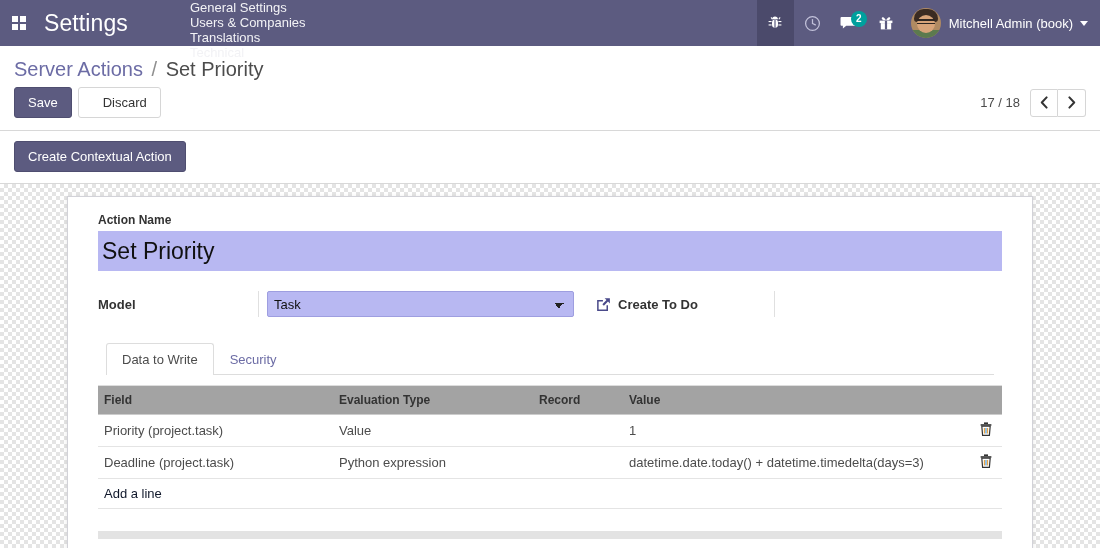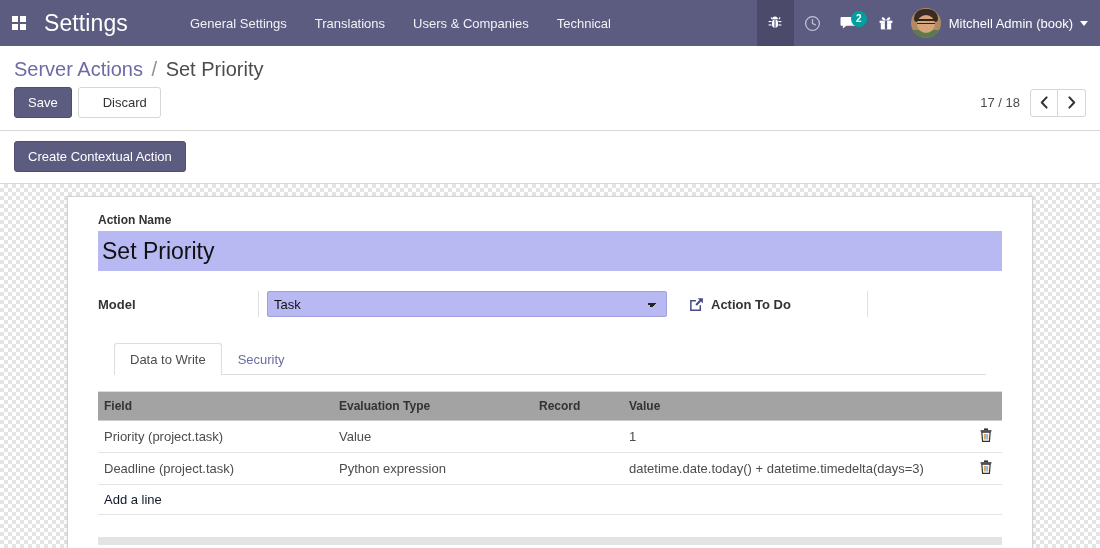"General Settings" .nav-menus { flex-direction: none -> column }
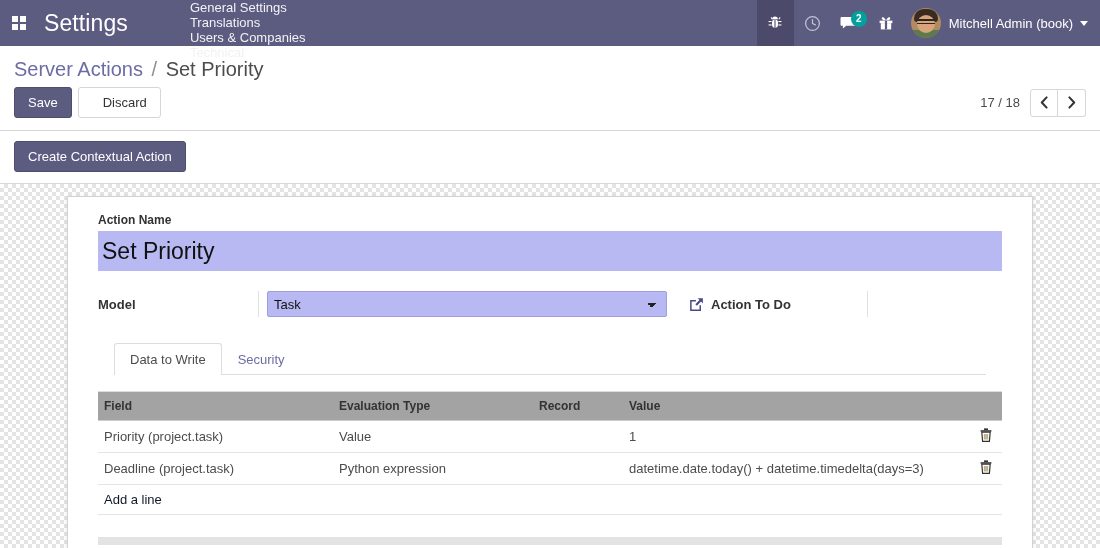"Translations" div.nav-menu-item { order: before "Users & Companies" -> after "Users & Companies" }
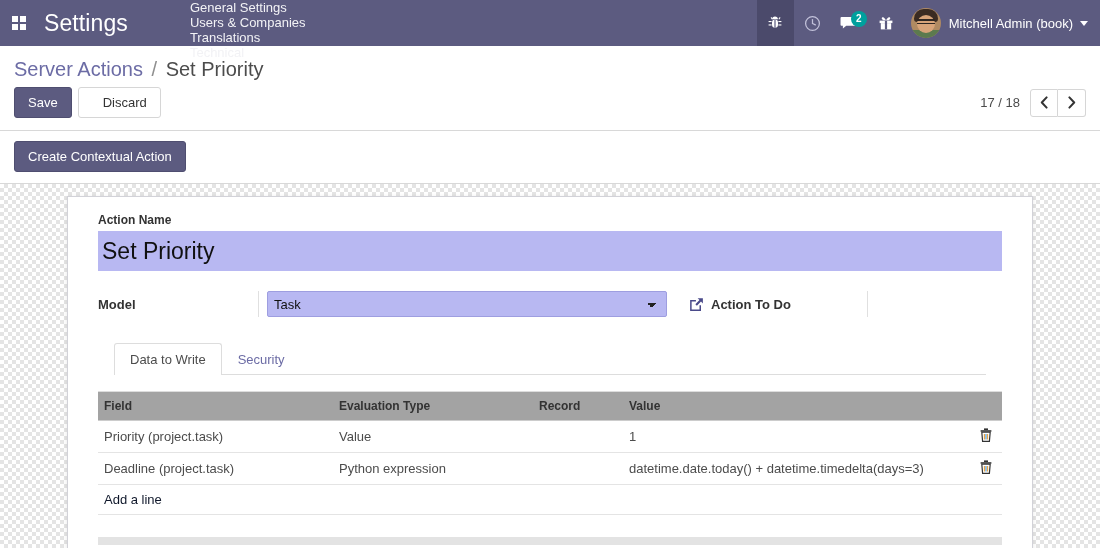"Task" select.model-select { width: 400px -> 307px }
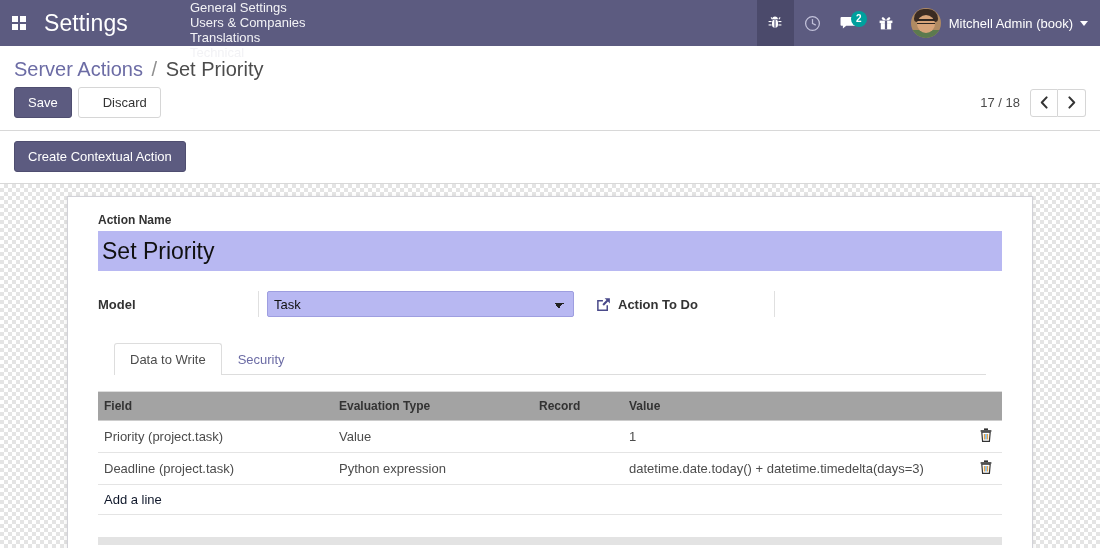"Action To Do" span { text: Action -> Create }
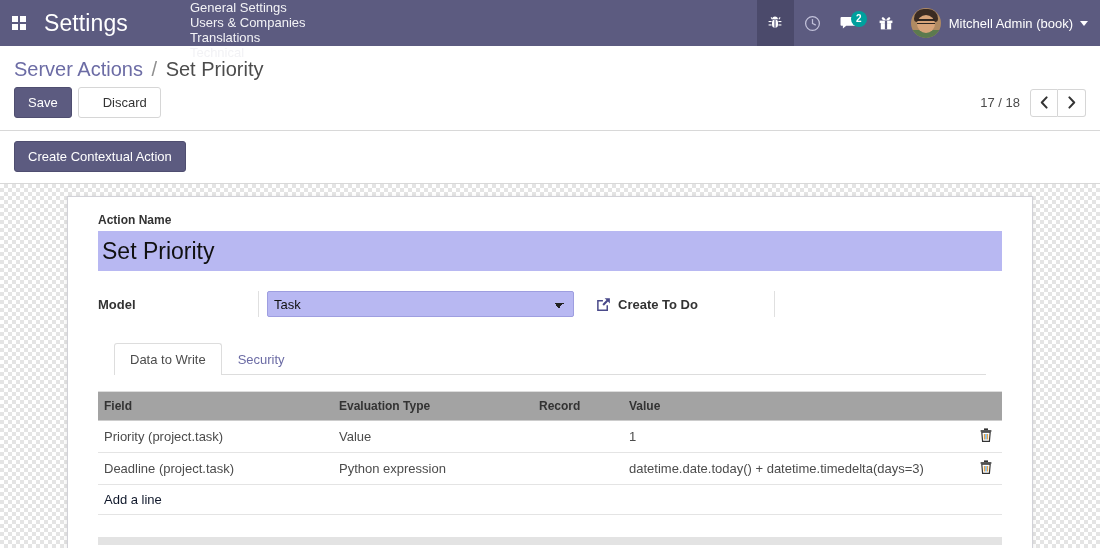"Data to Write" .nav-tabs { margin: 16px -> 8px }
